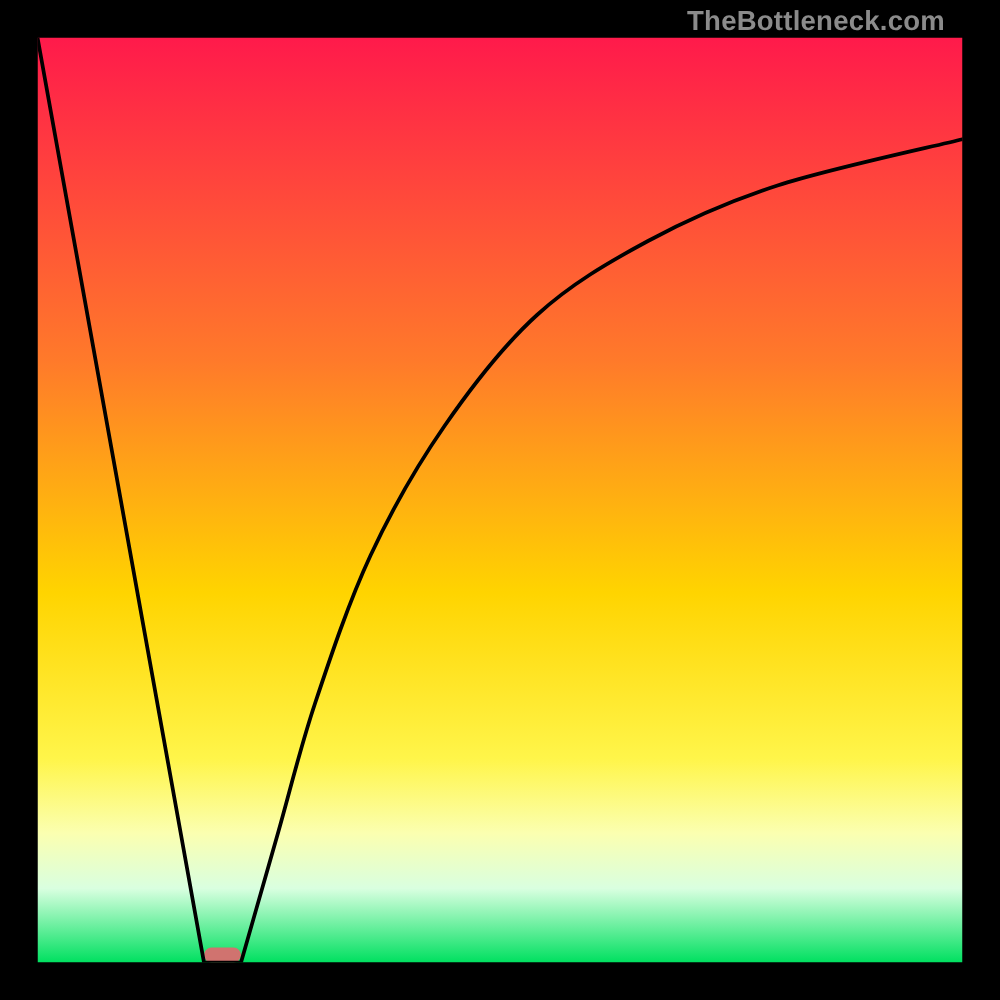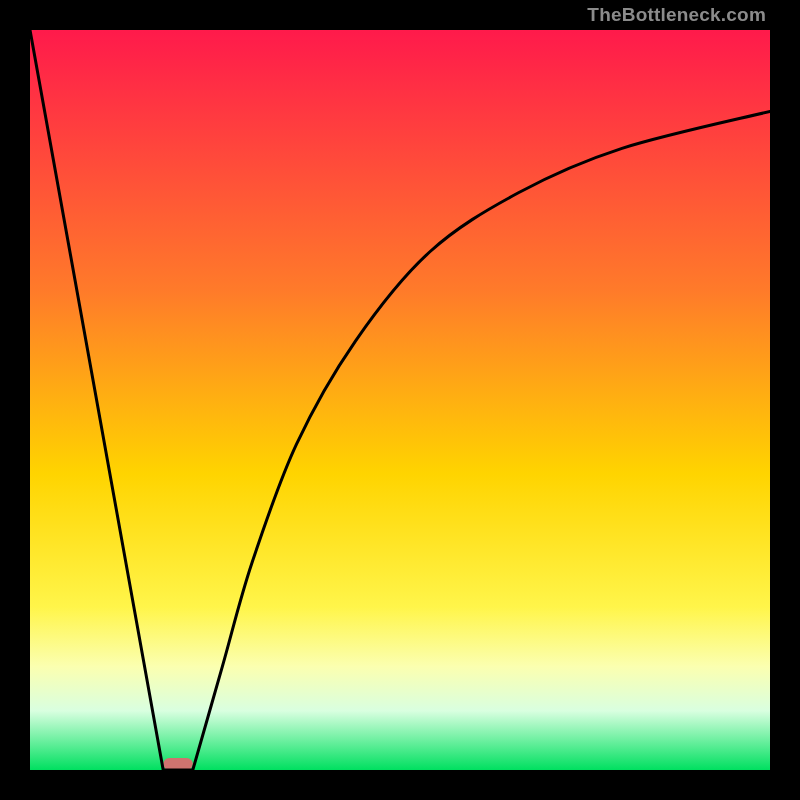"TheBottleneck.com" .watermark { font-size: 19px -> 22px; right: 34px -> 44px }
